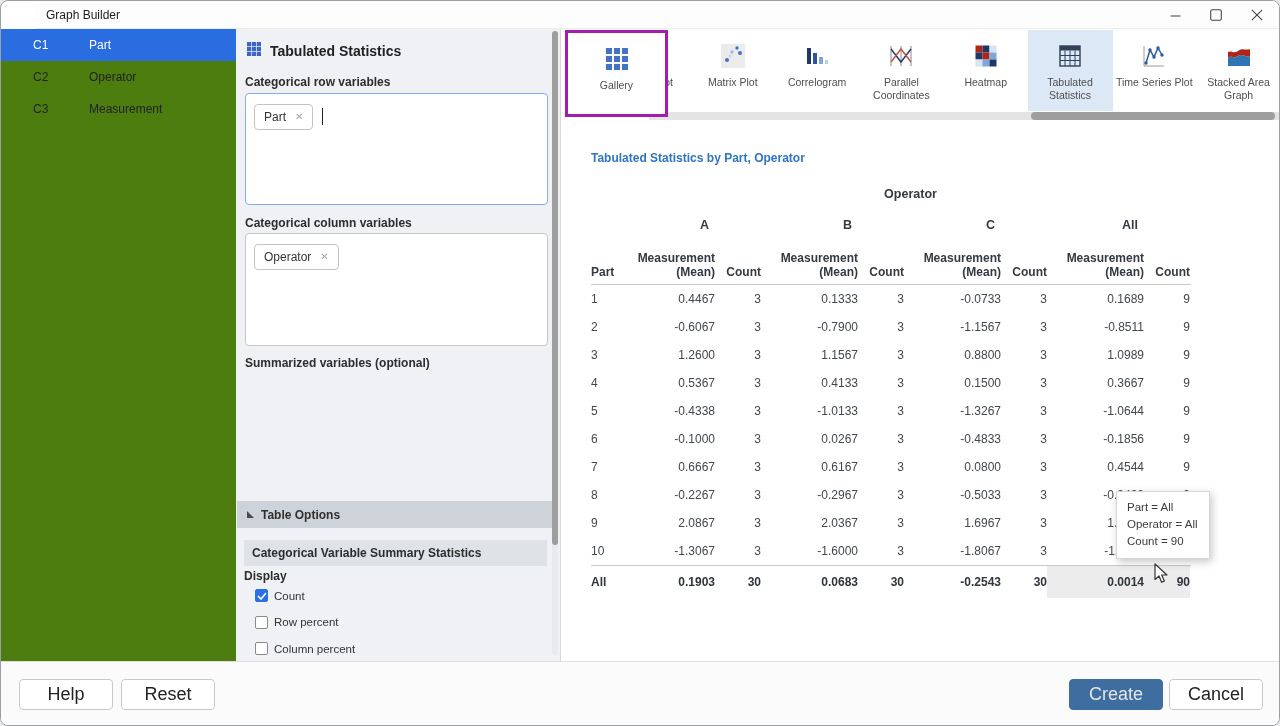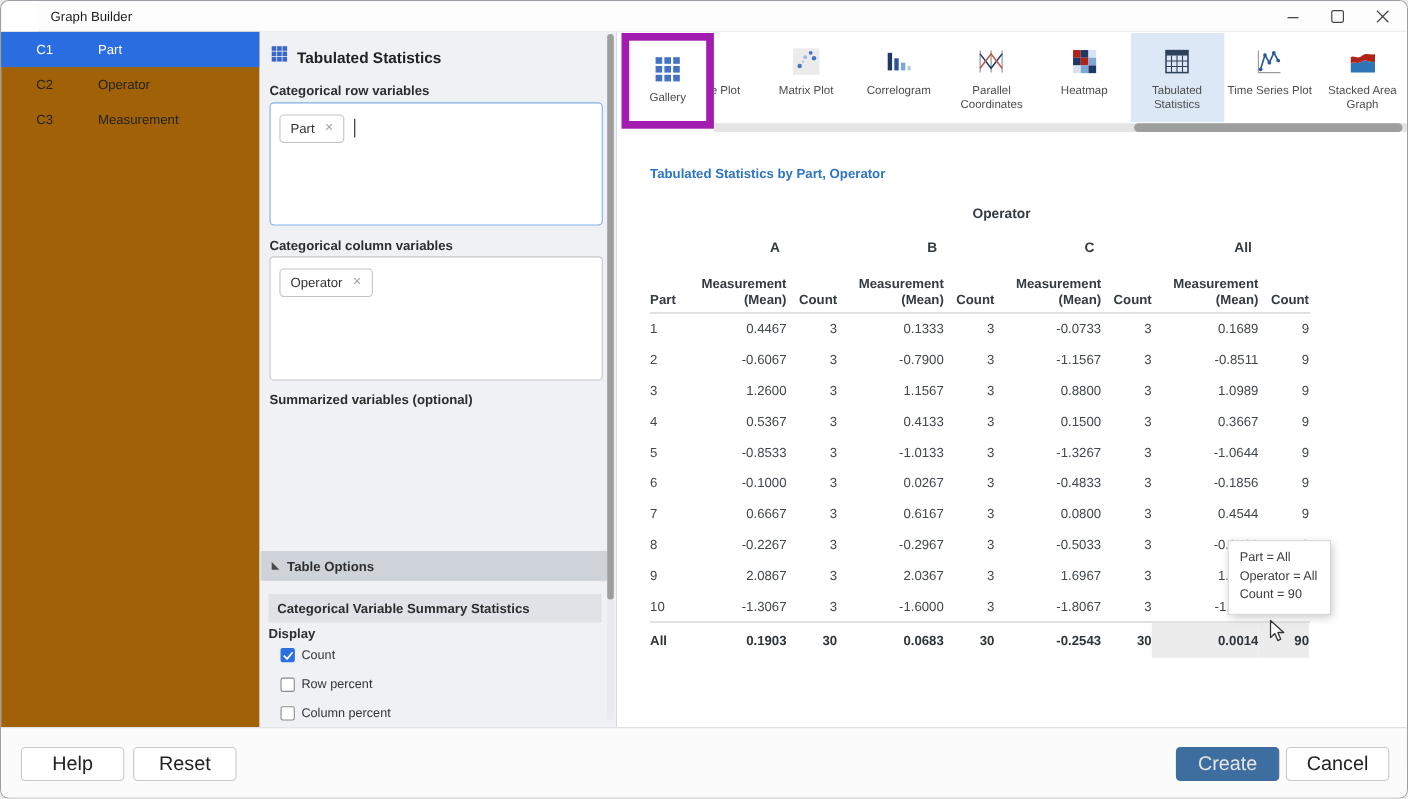"C1" .sidebar { background: #a16207 -> #4d7c0f }
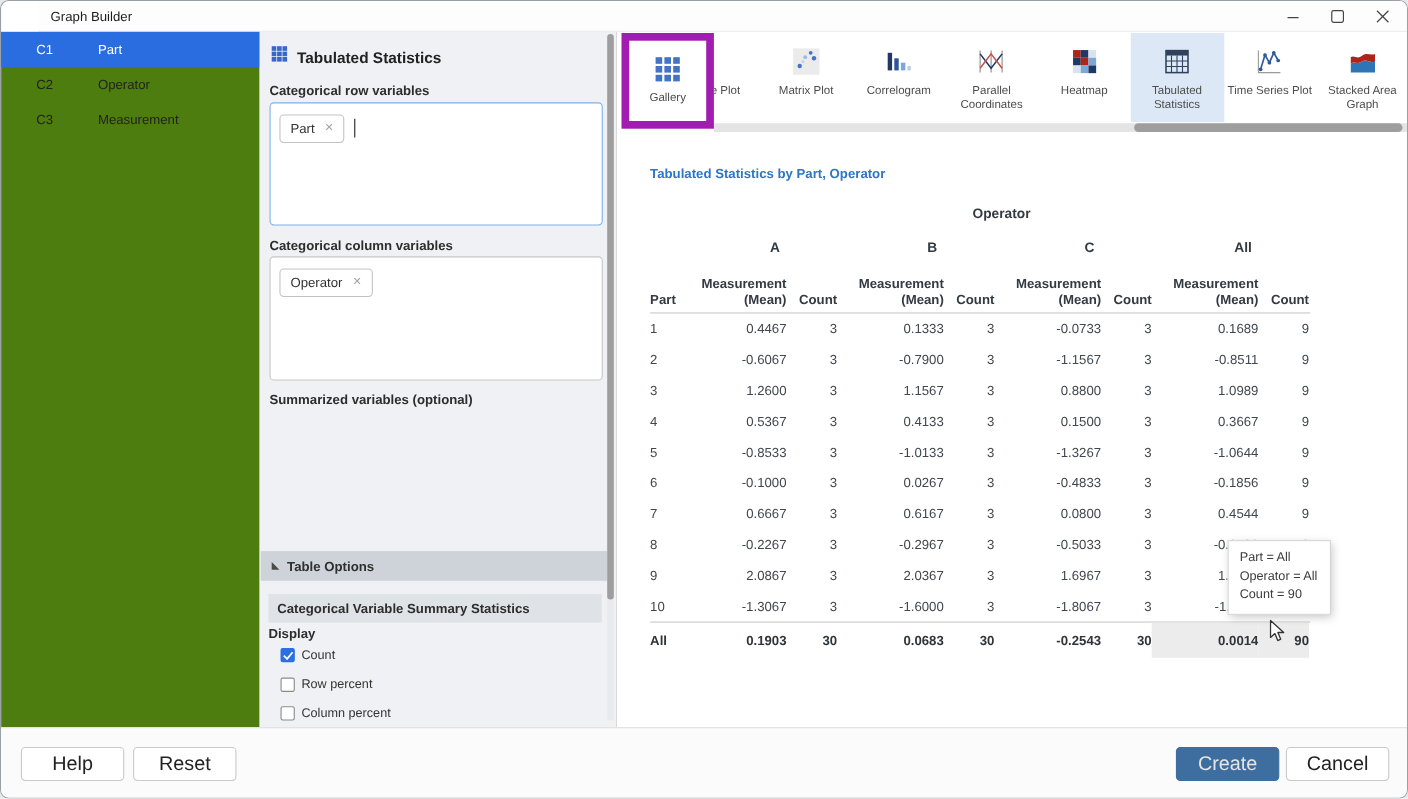"Gallery" .gallery-btn { border: 7px solid #a21caf -> 3px solid #a21caf; width: 84px -> 103px }
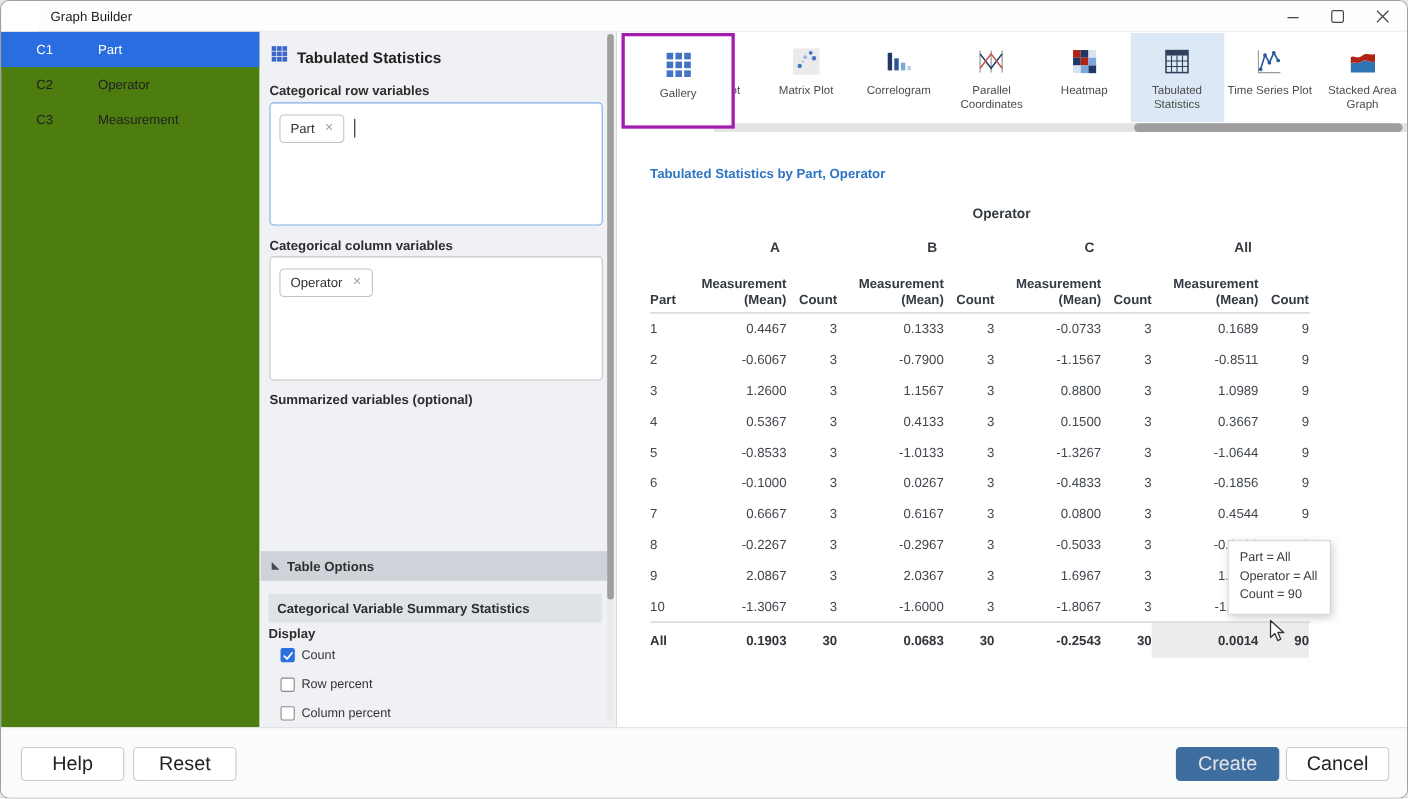"-0.8533" div.c { text: -0.8533 -> -0.4338 }
